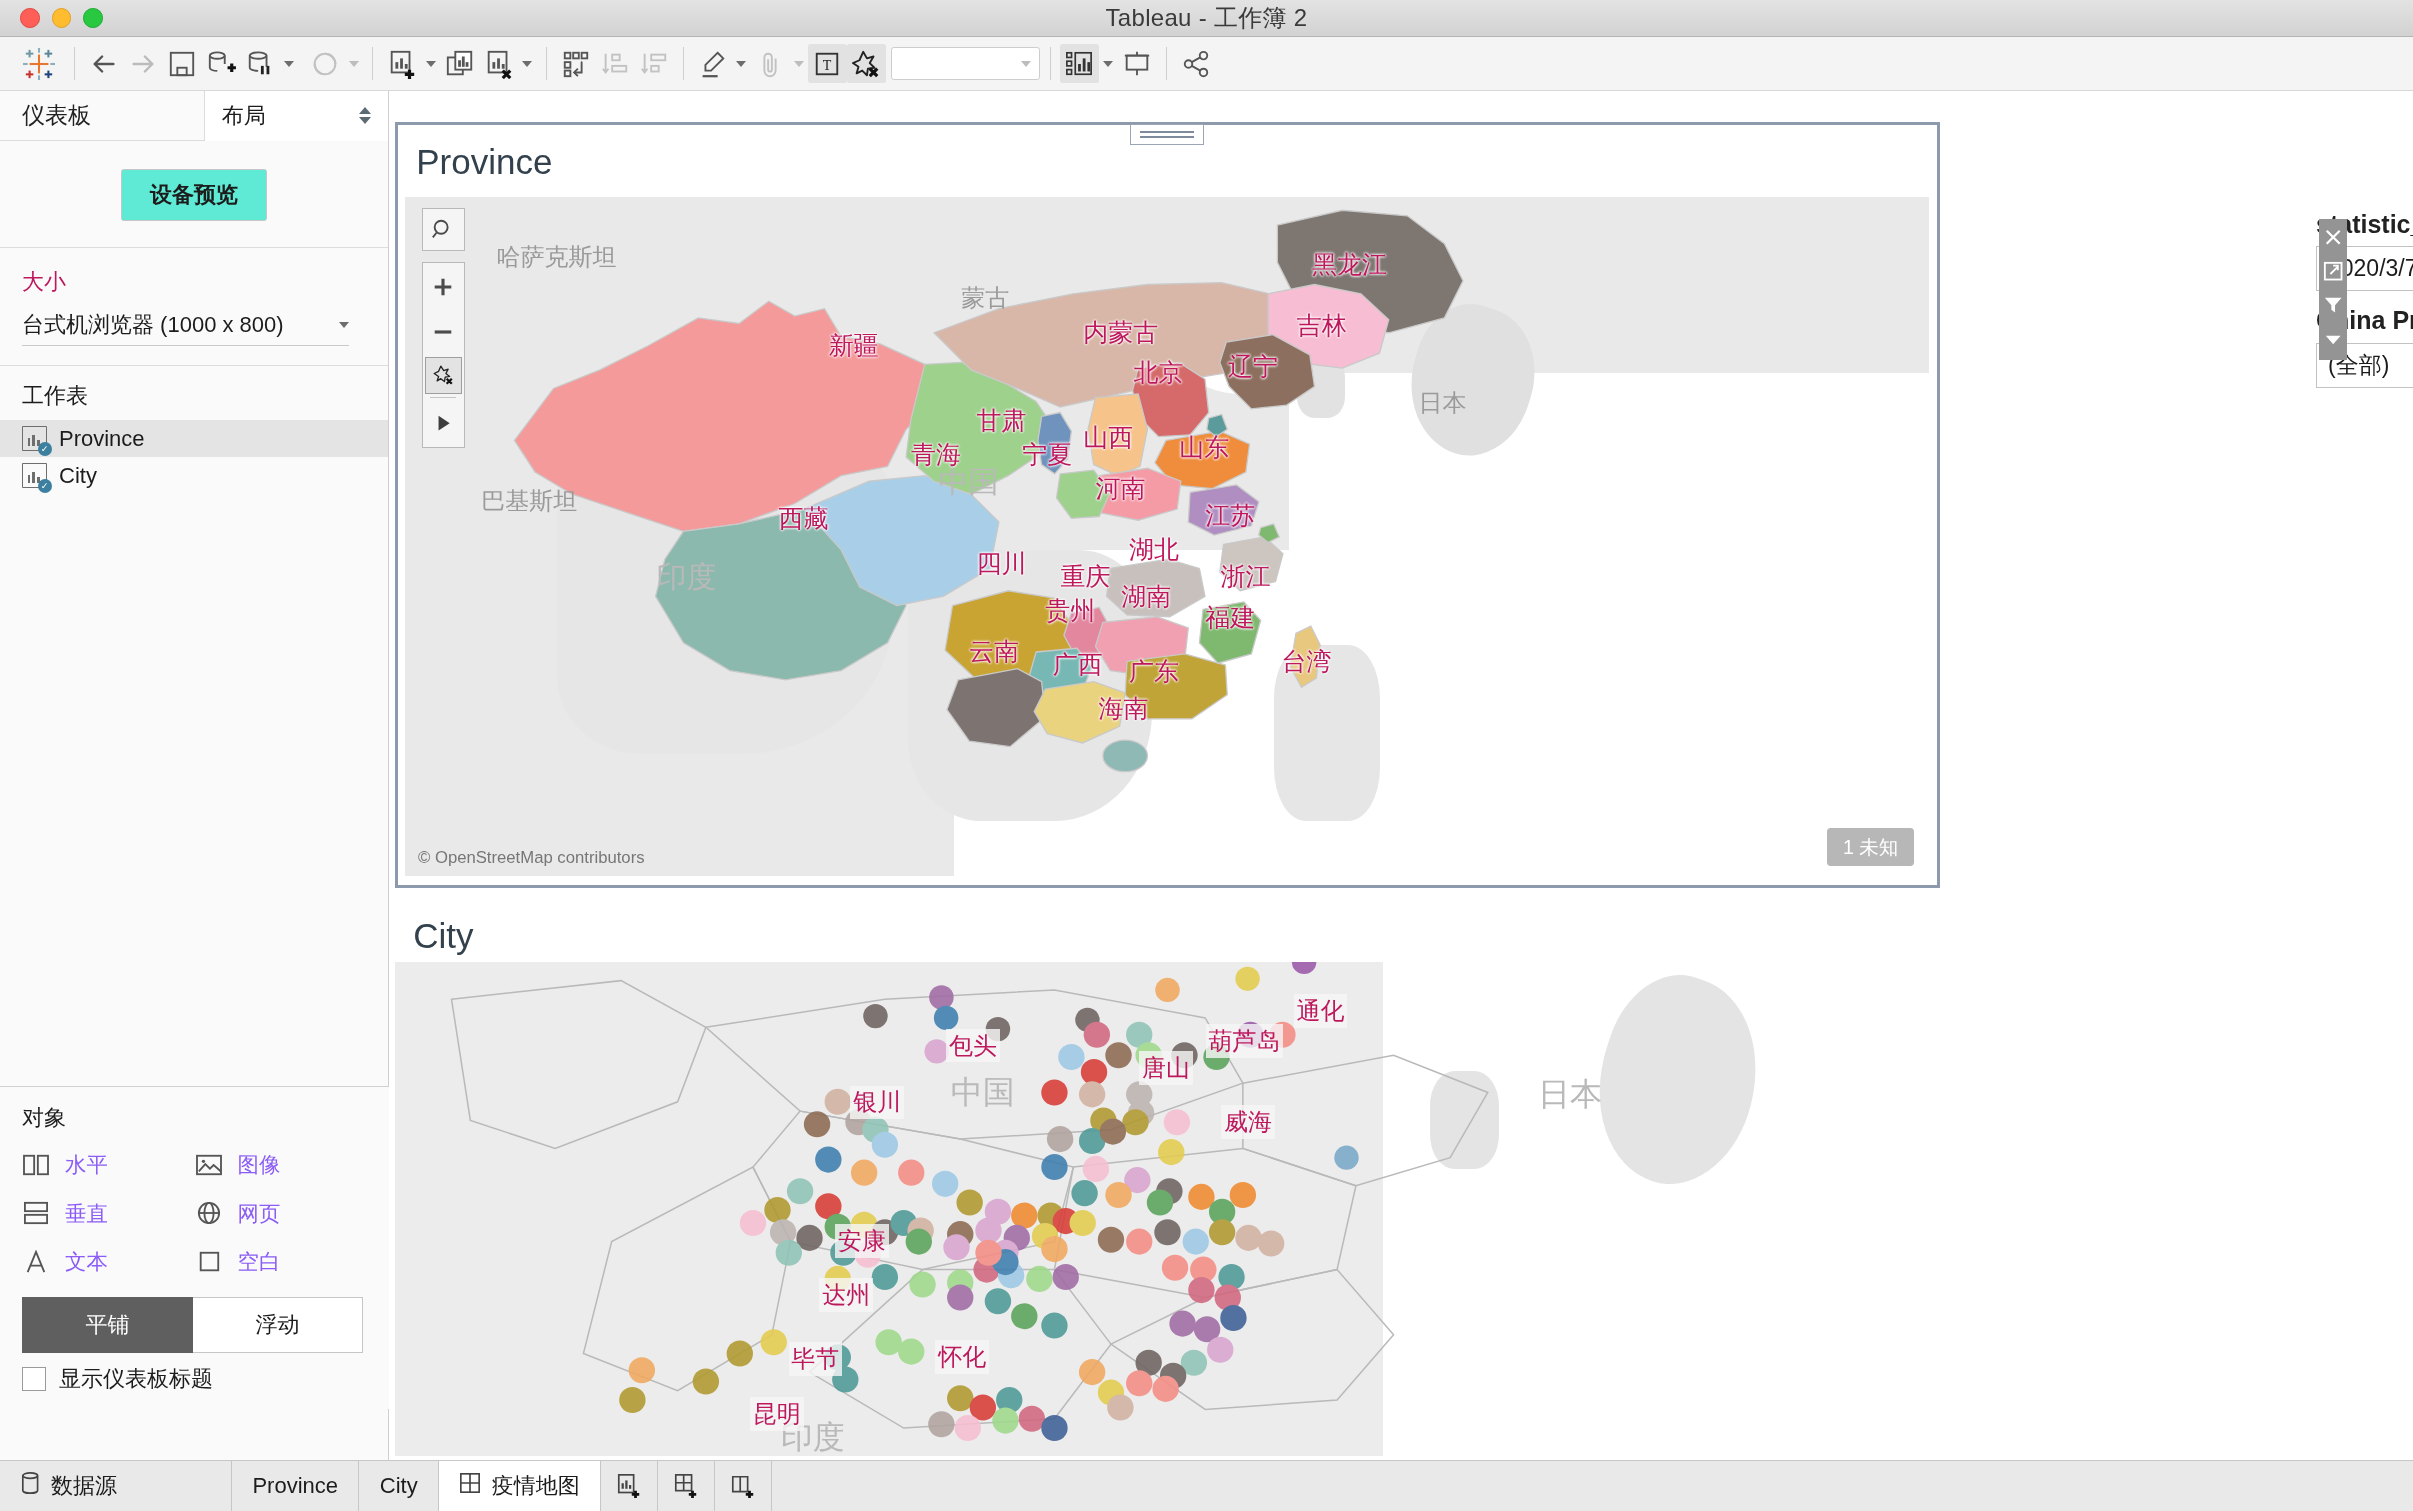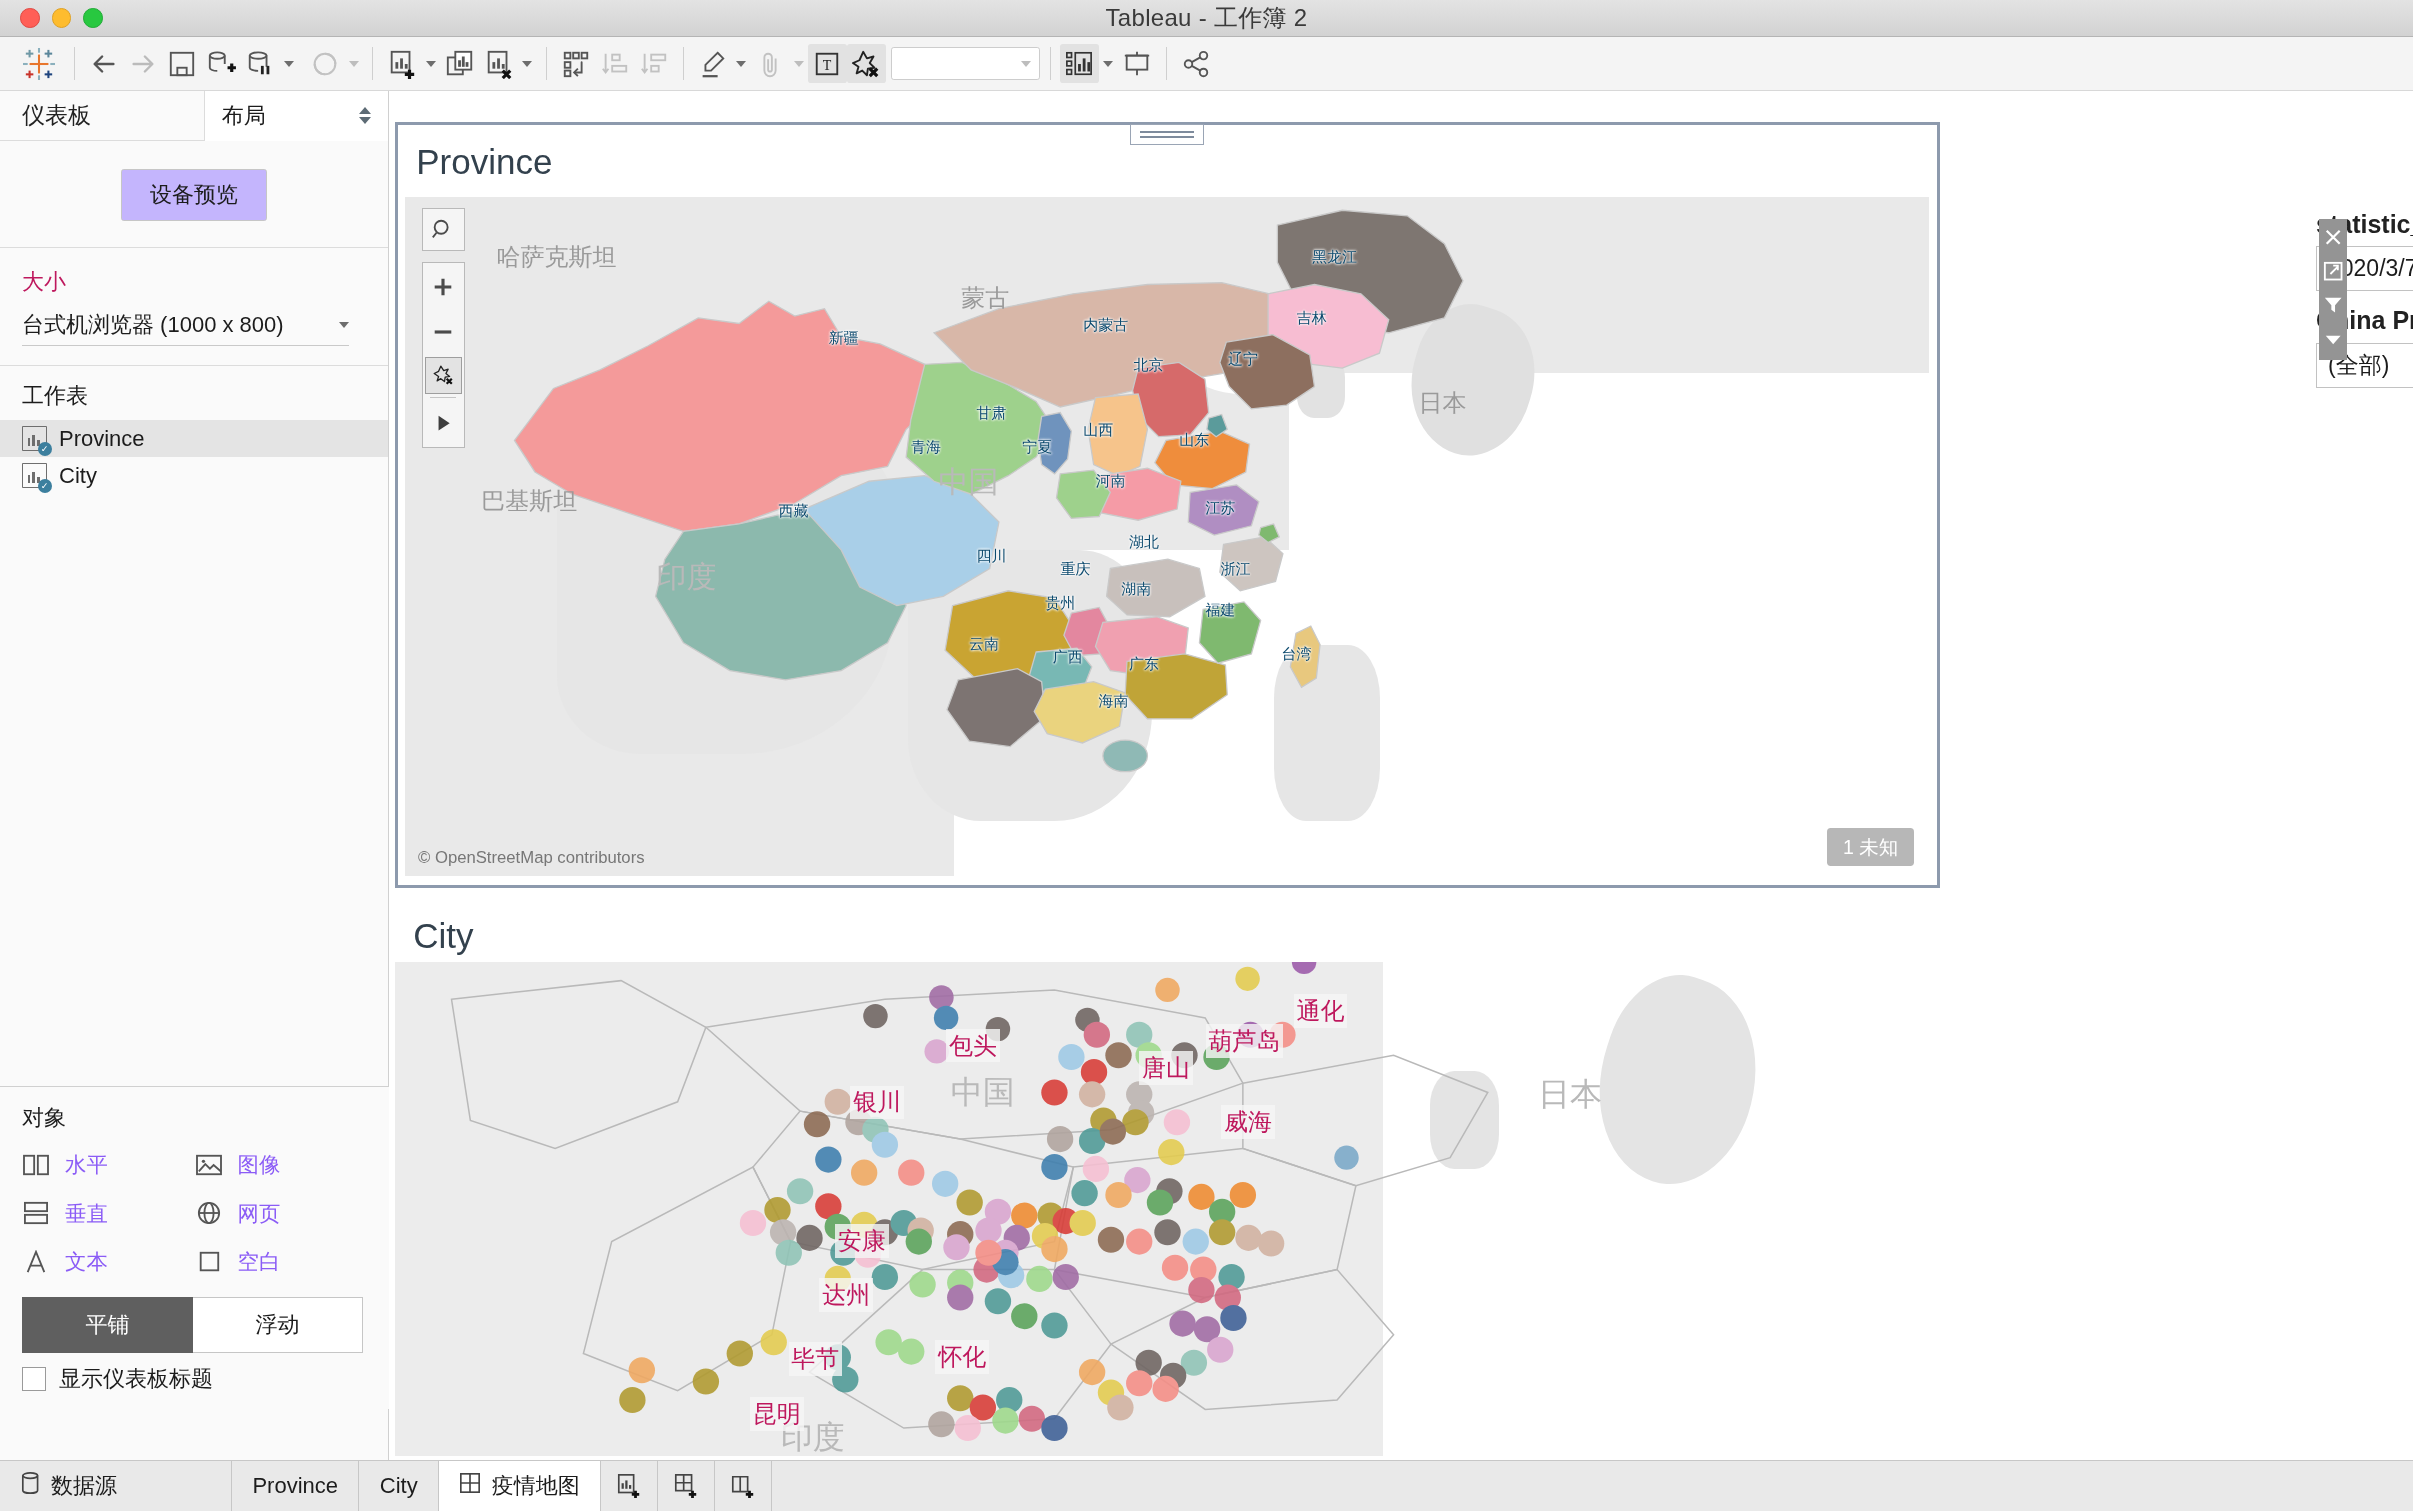"设备预览" .device-btn { background: #c4b5fd -> #5eead4; font-weight: none -> bold }
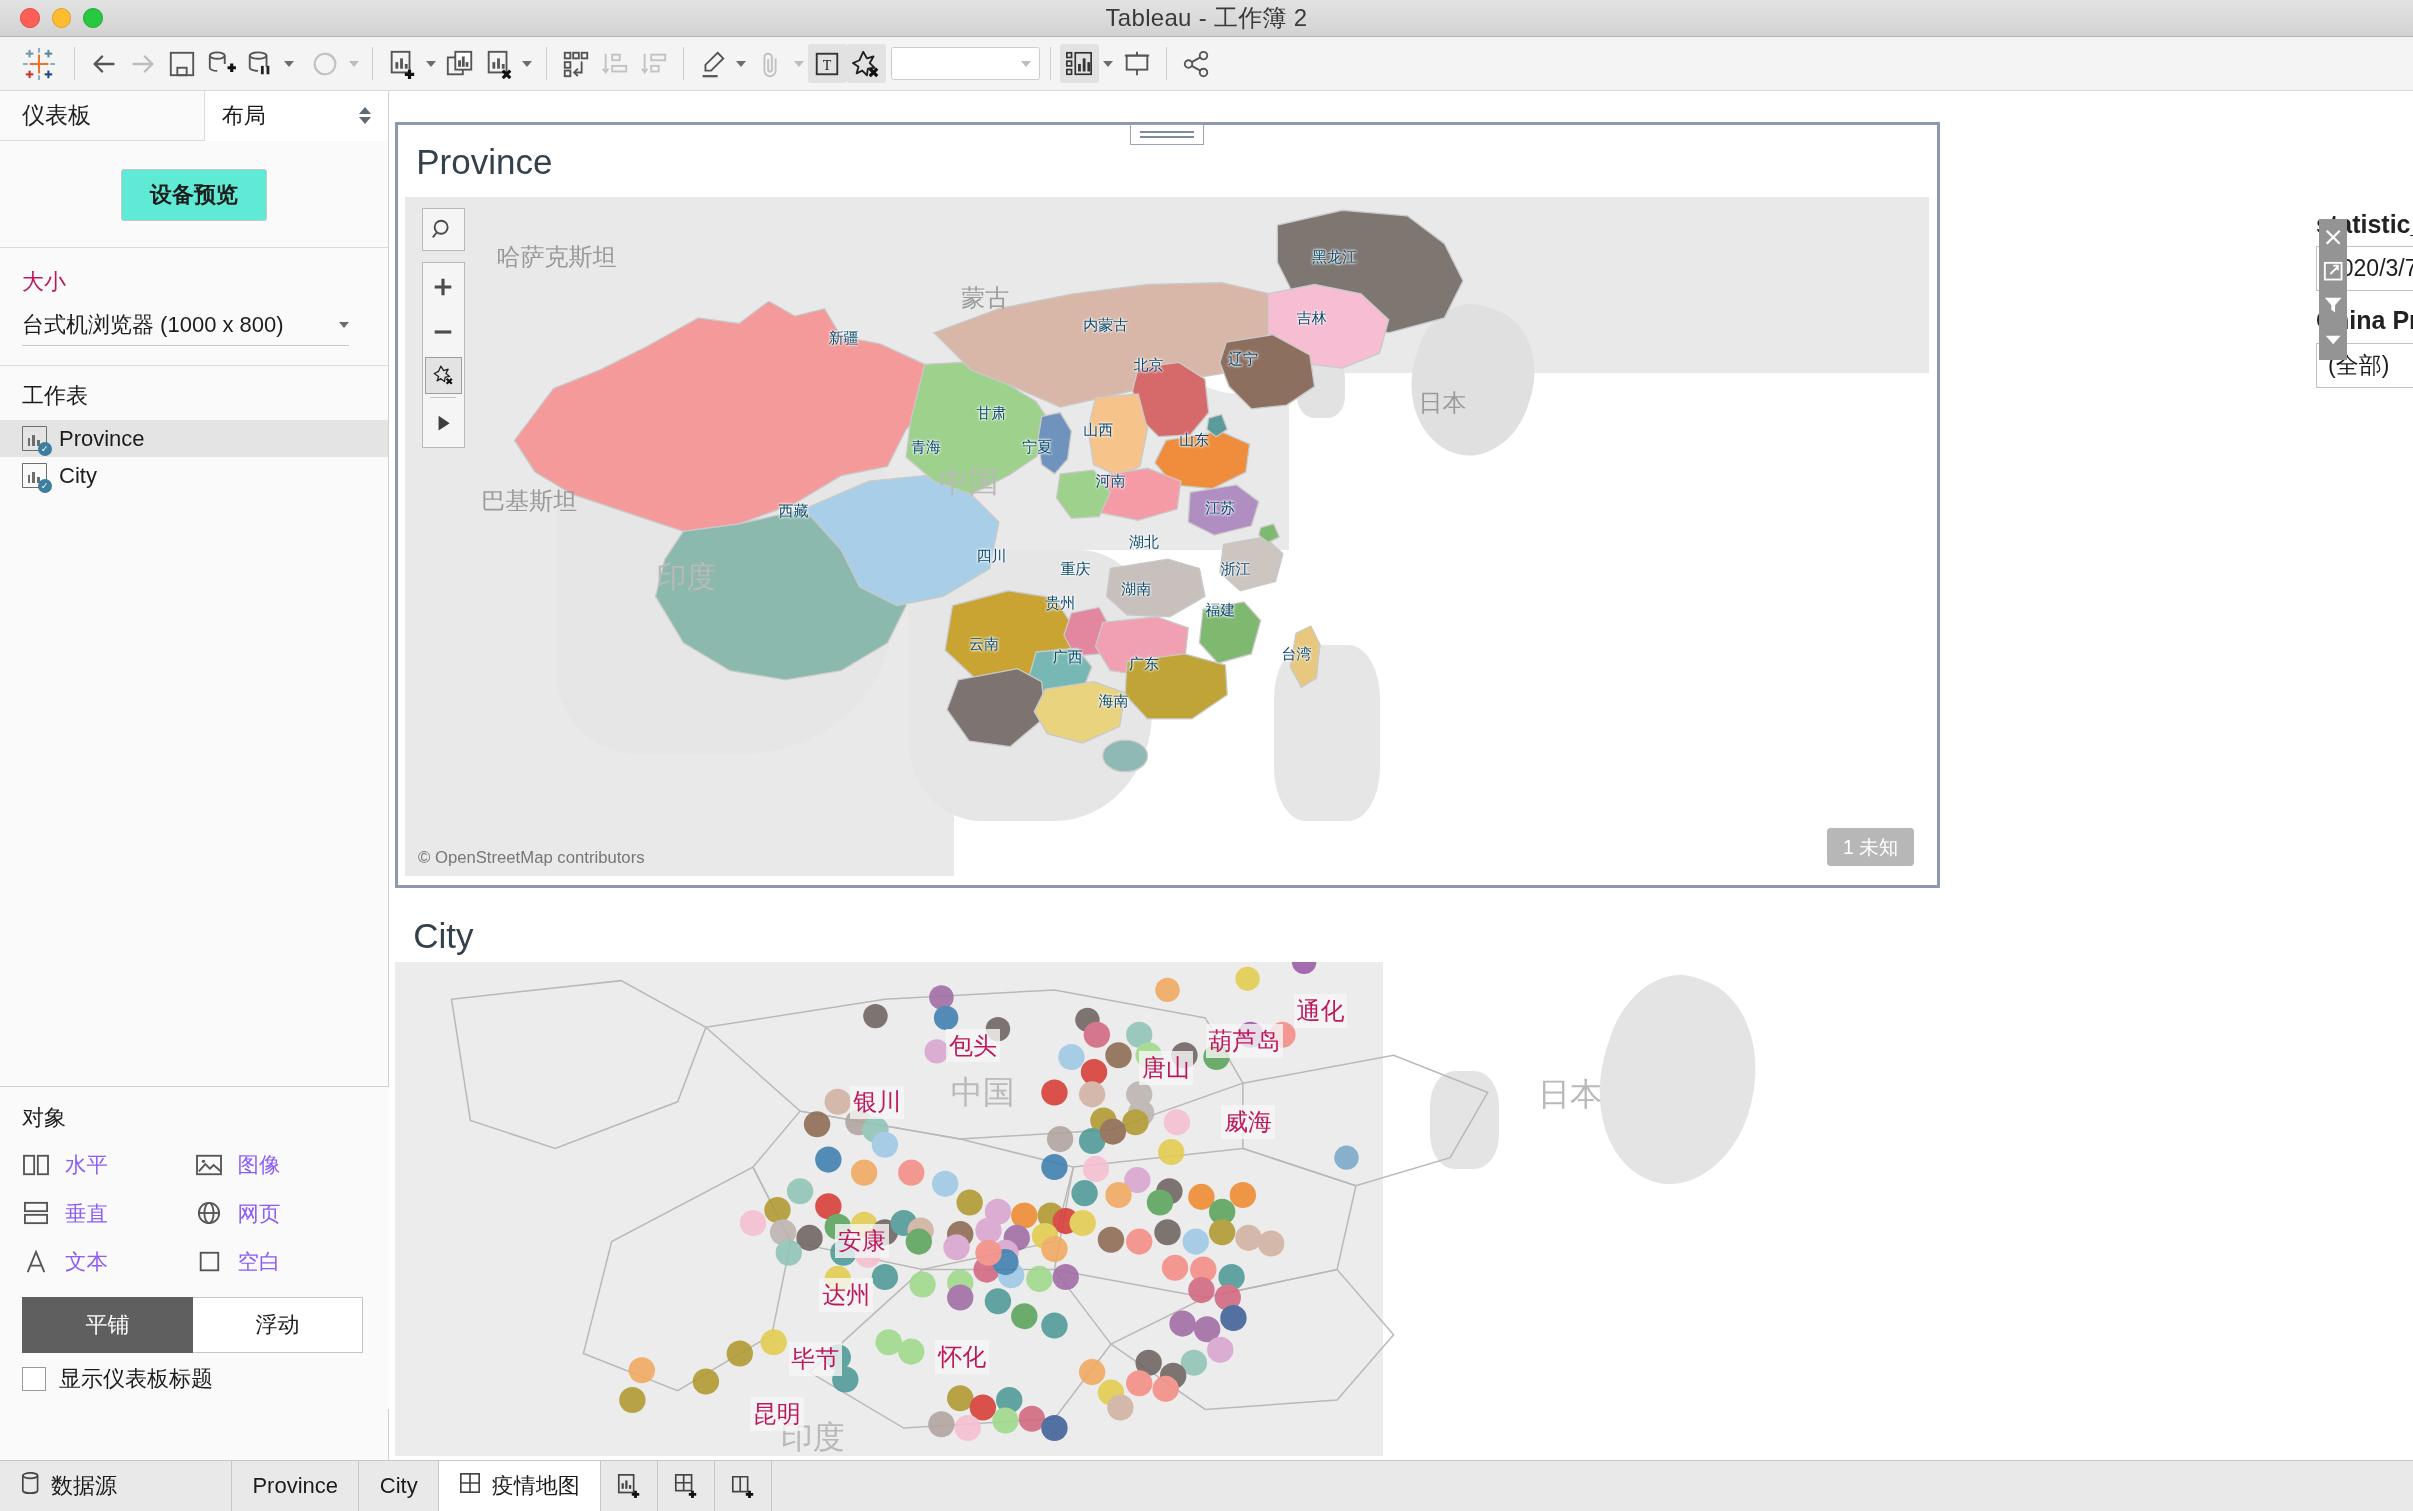"黑龙江" .prov-lbl { color: #0c4a6e -> #be185d; font-size: 15px -> 25px }
